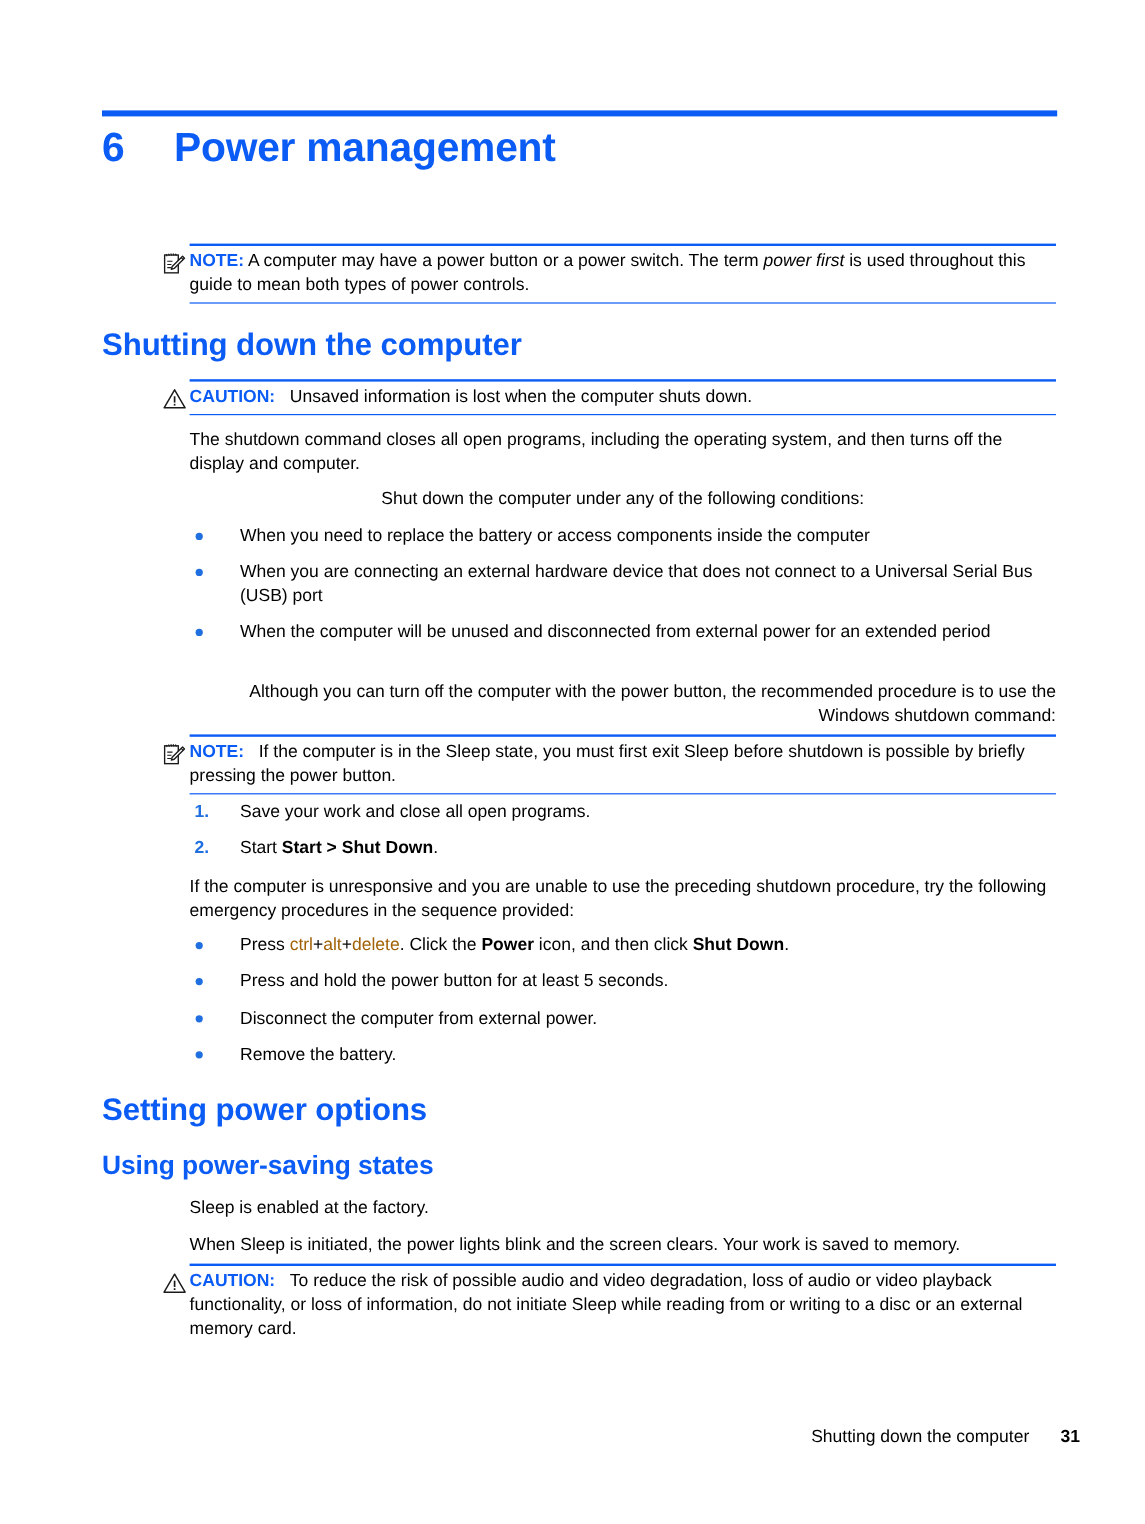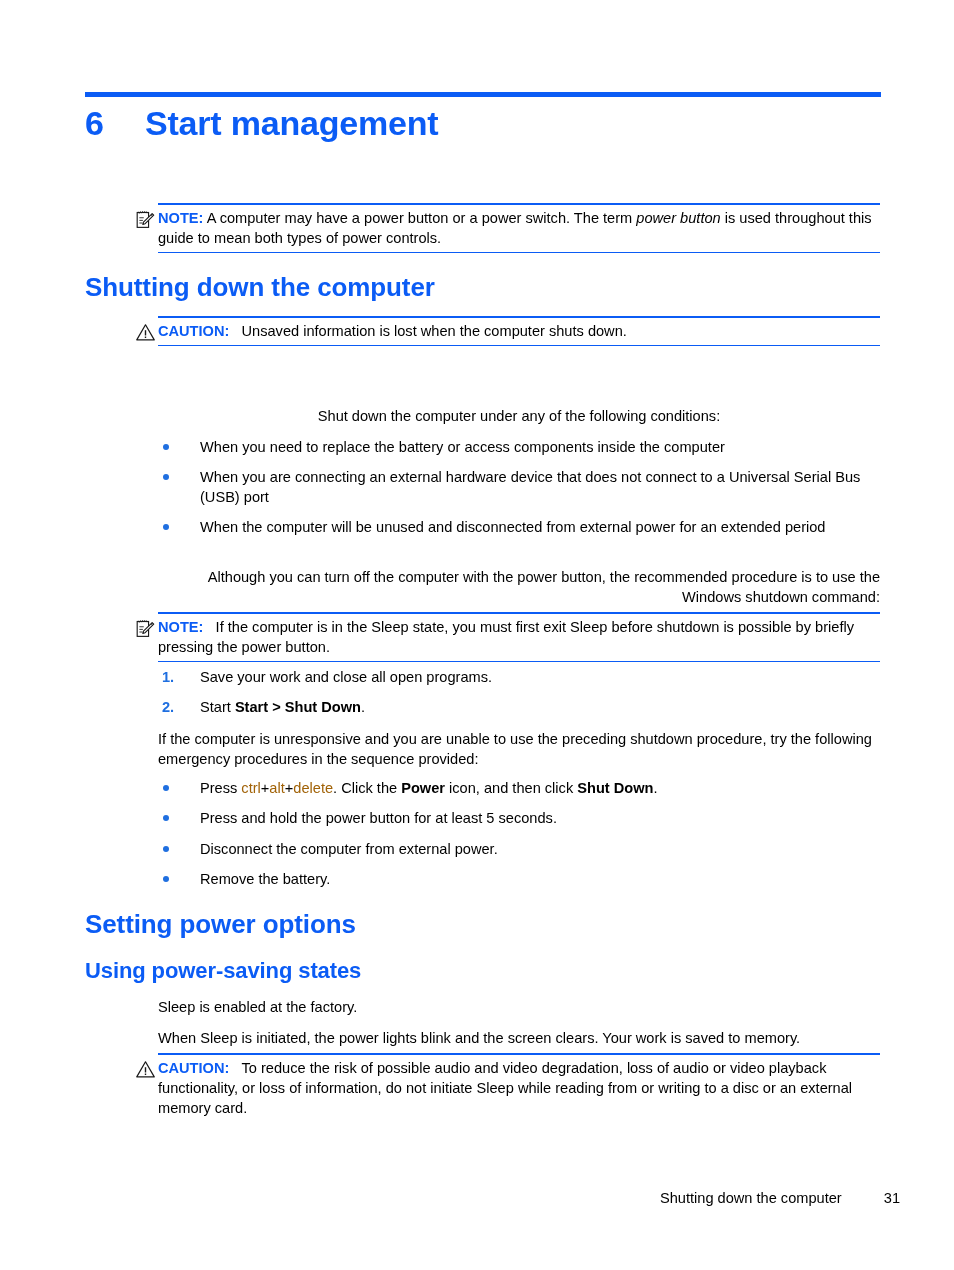"Start management" span.chapter-title { text: Start -> Power }
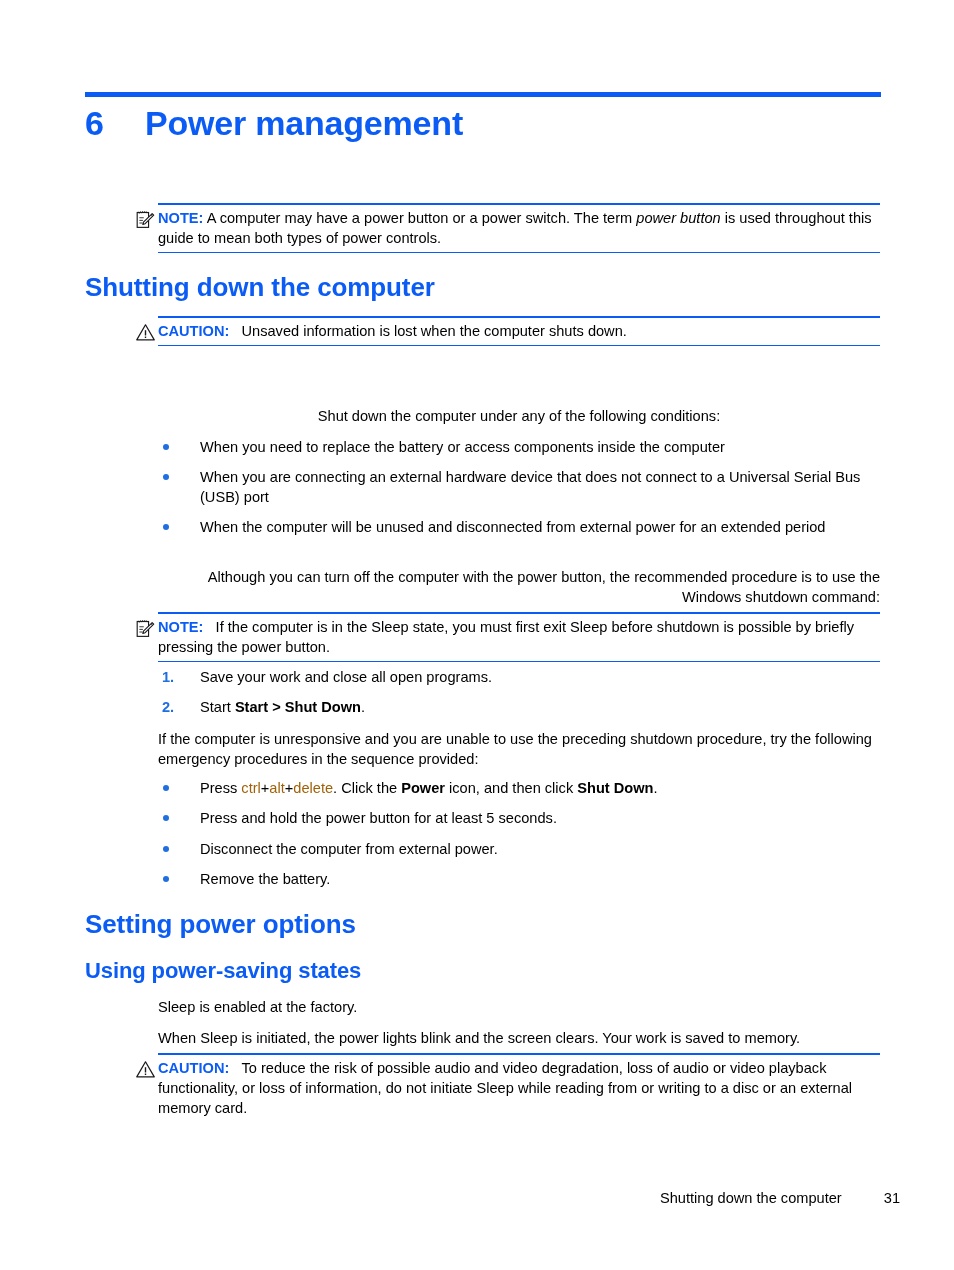"power button" i { text: button -> first }
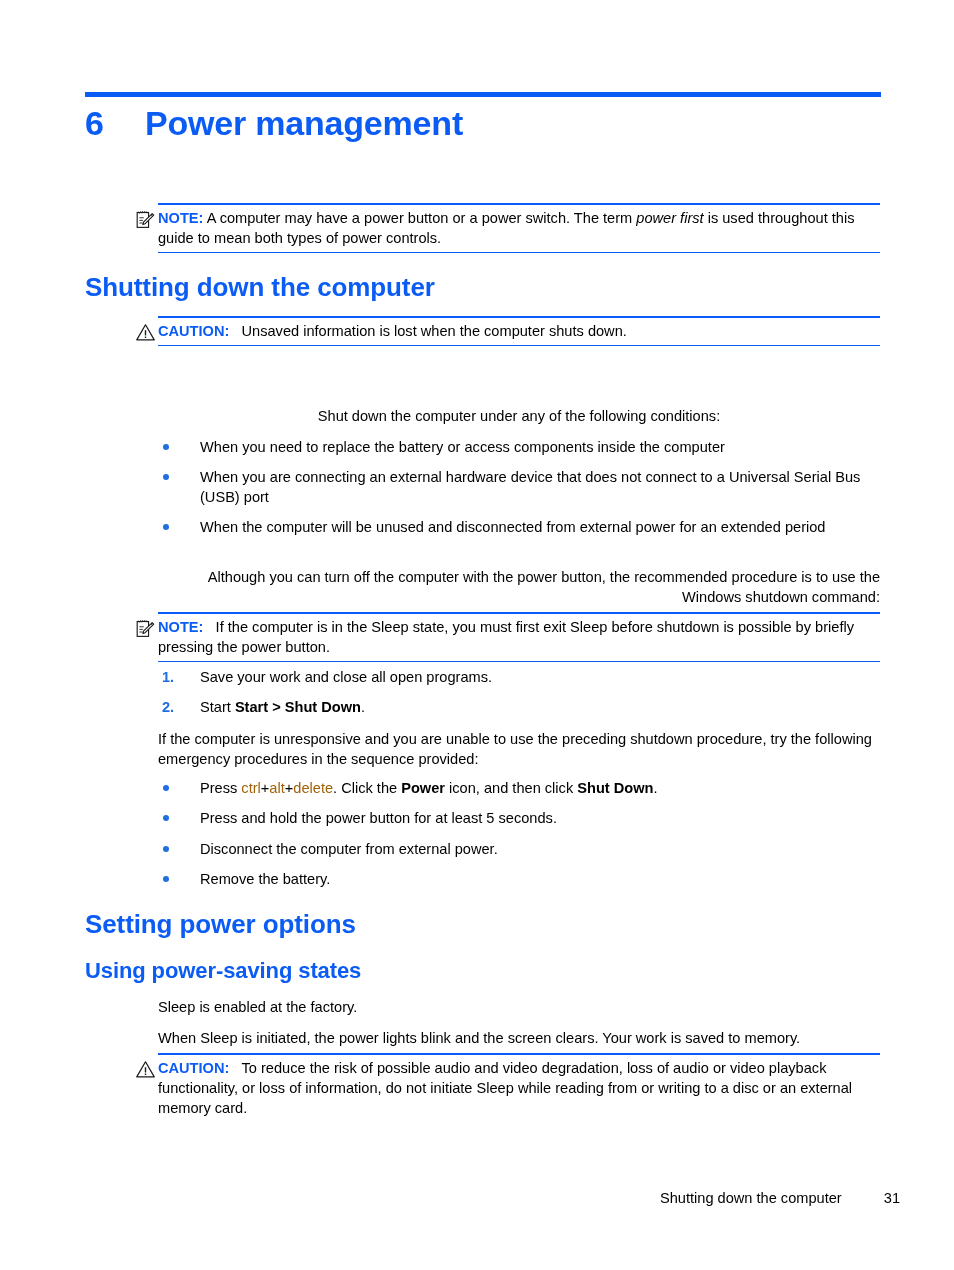"The shutdown command closes all" div.para { html: none -> <div>The shutdown command closes all open programs, including the operating system, and then turns off the display and computer.</div> }
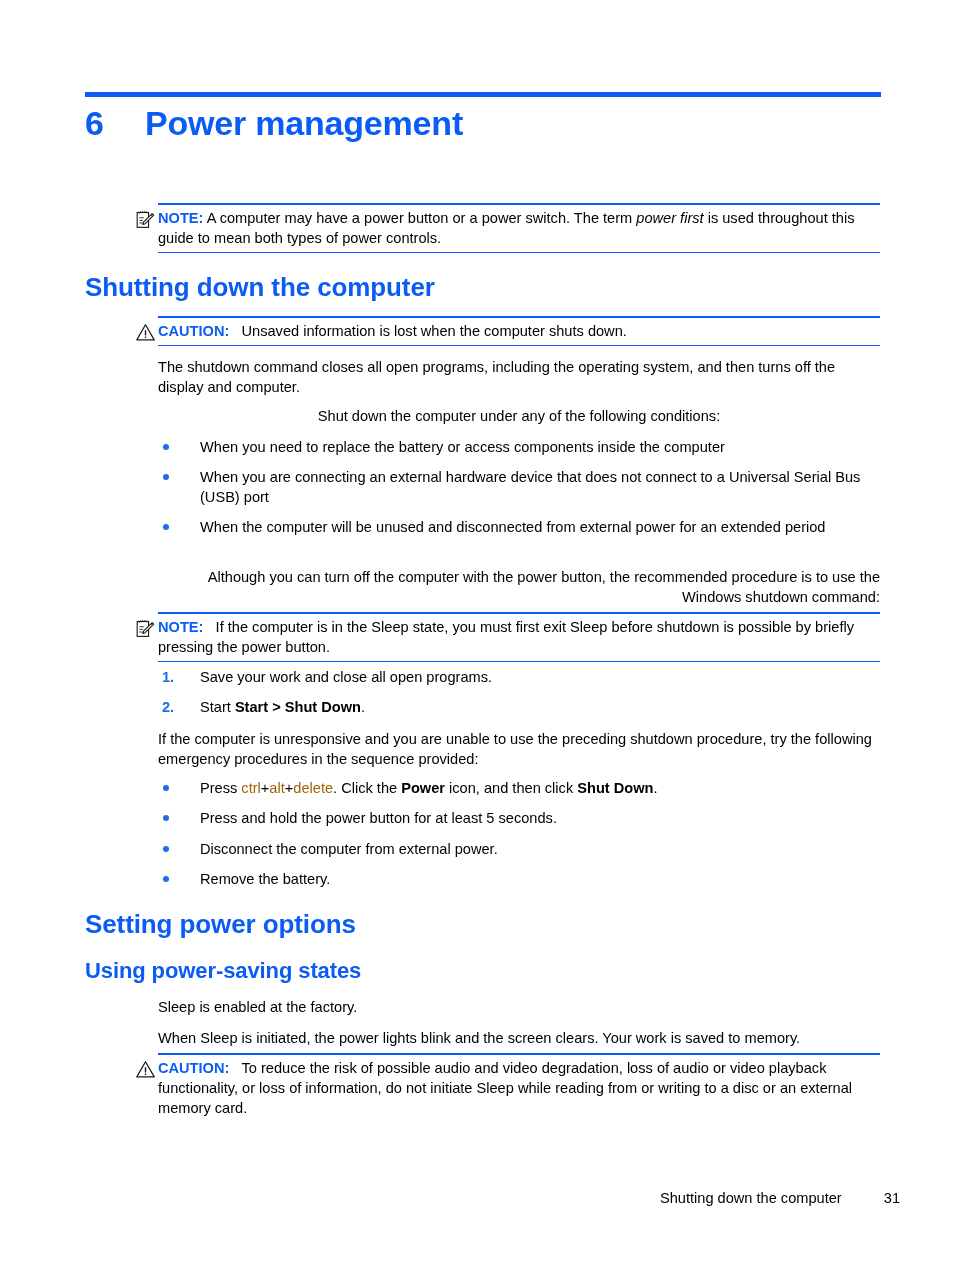"31" .footer .pg { font-weight: none -> bold; margin-left: 38px -> 22px }
